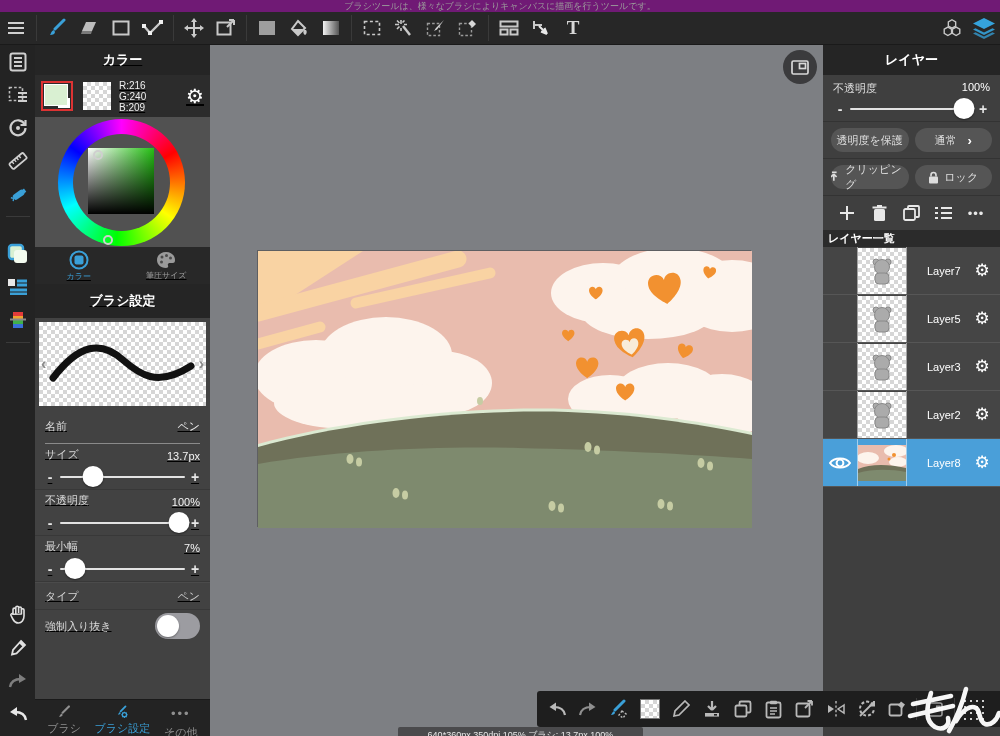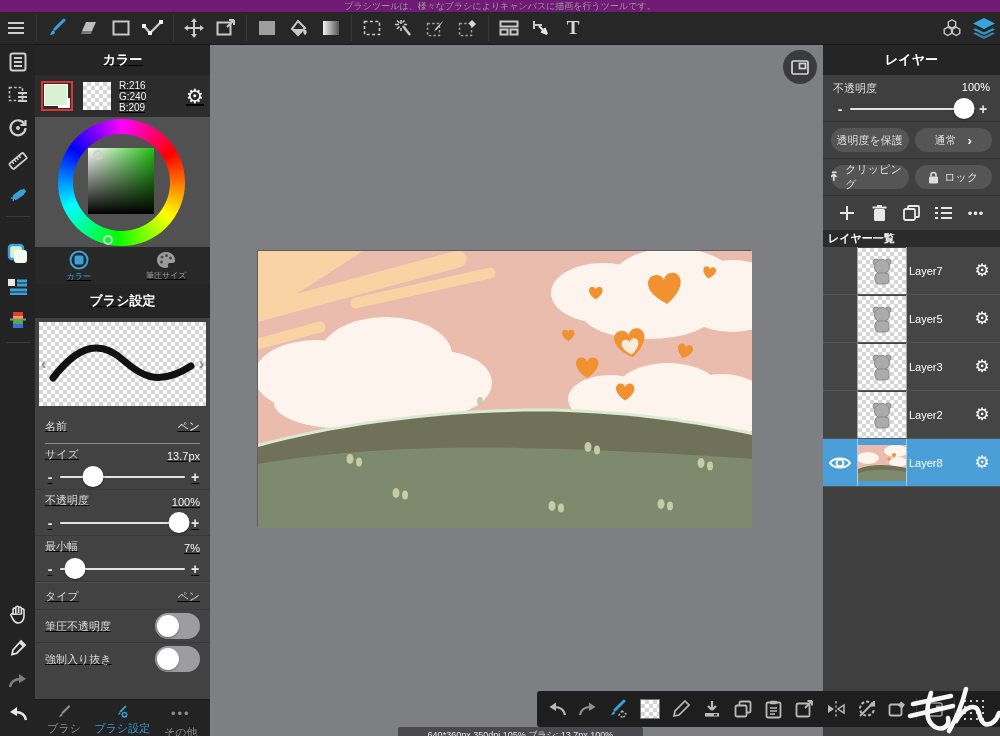"Layer7" .layer-name { padding-left: 2px -> 20px }
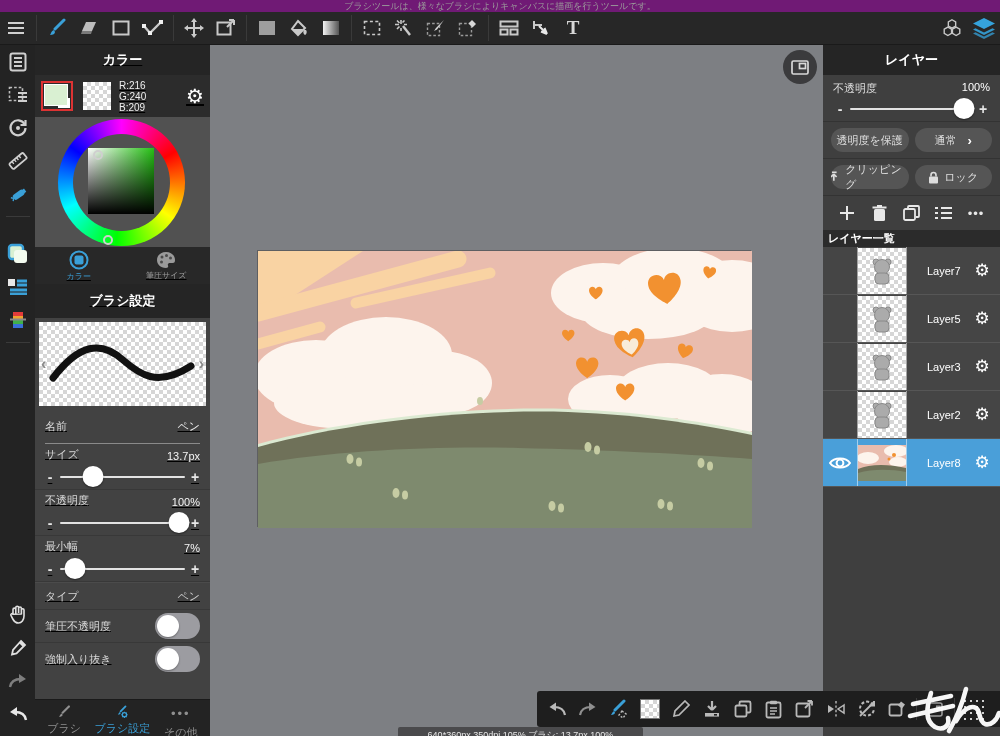"筆圧不透明度" div.toggle-row { html: <div> <span>筆圧不透明度</span> <div> <div></div> </div> </div> -> none }
